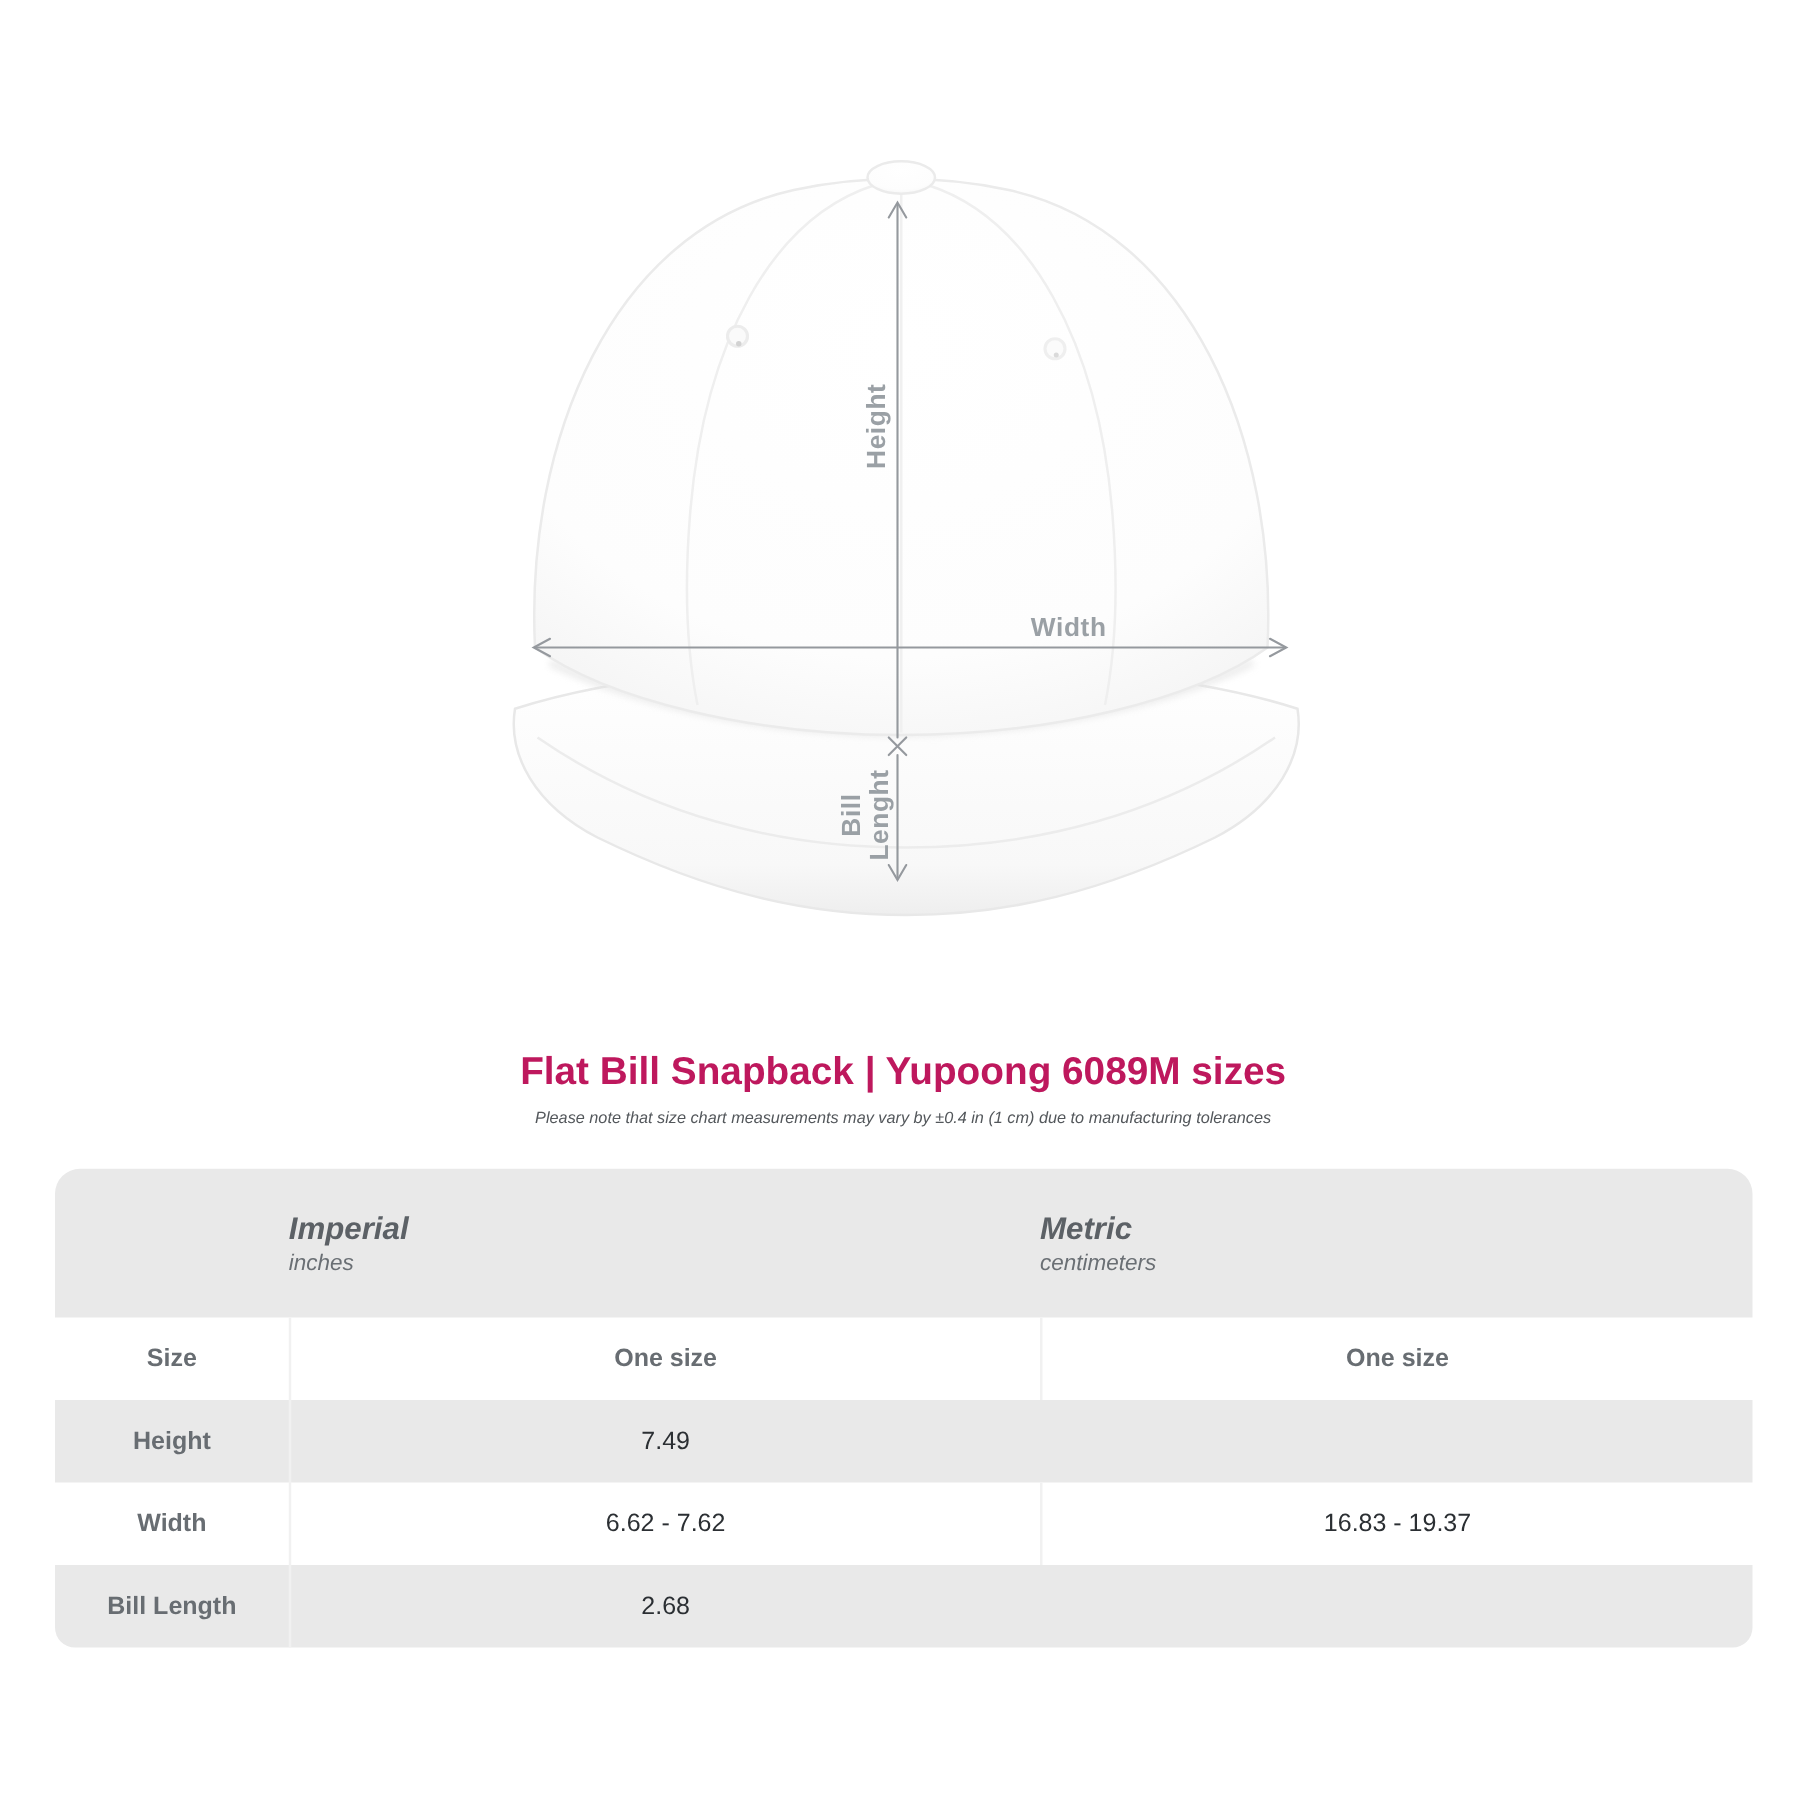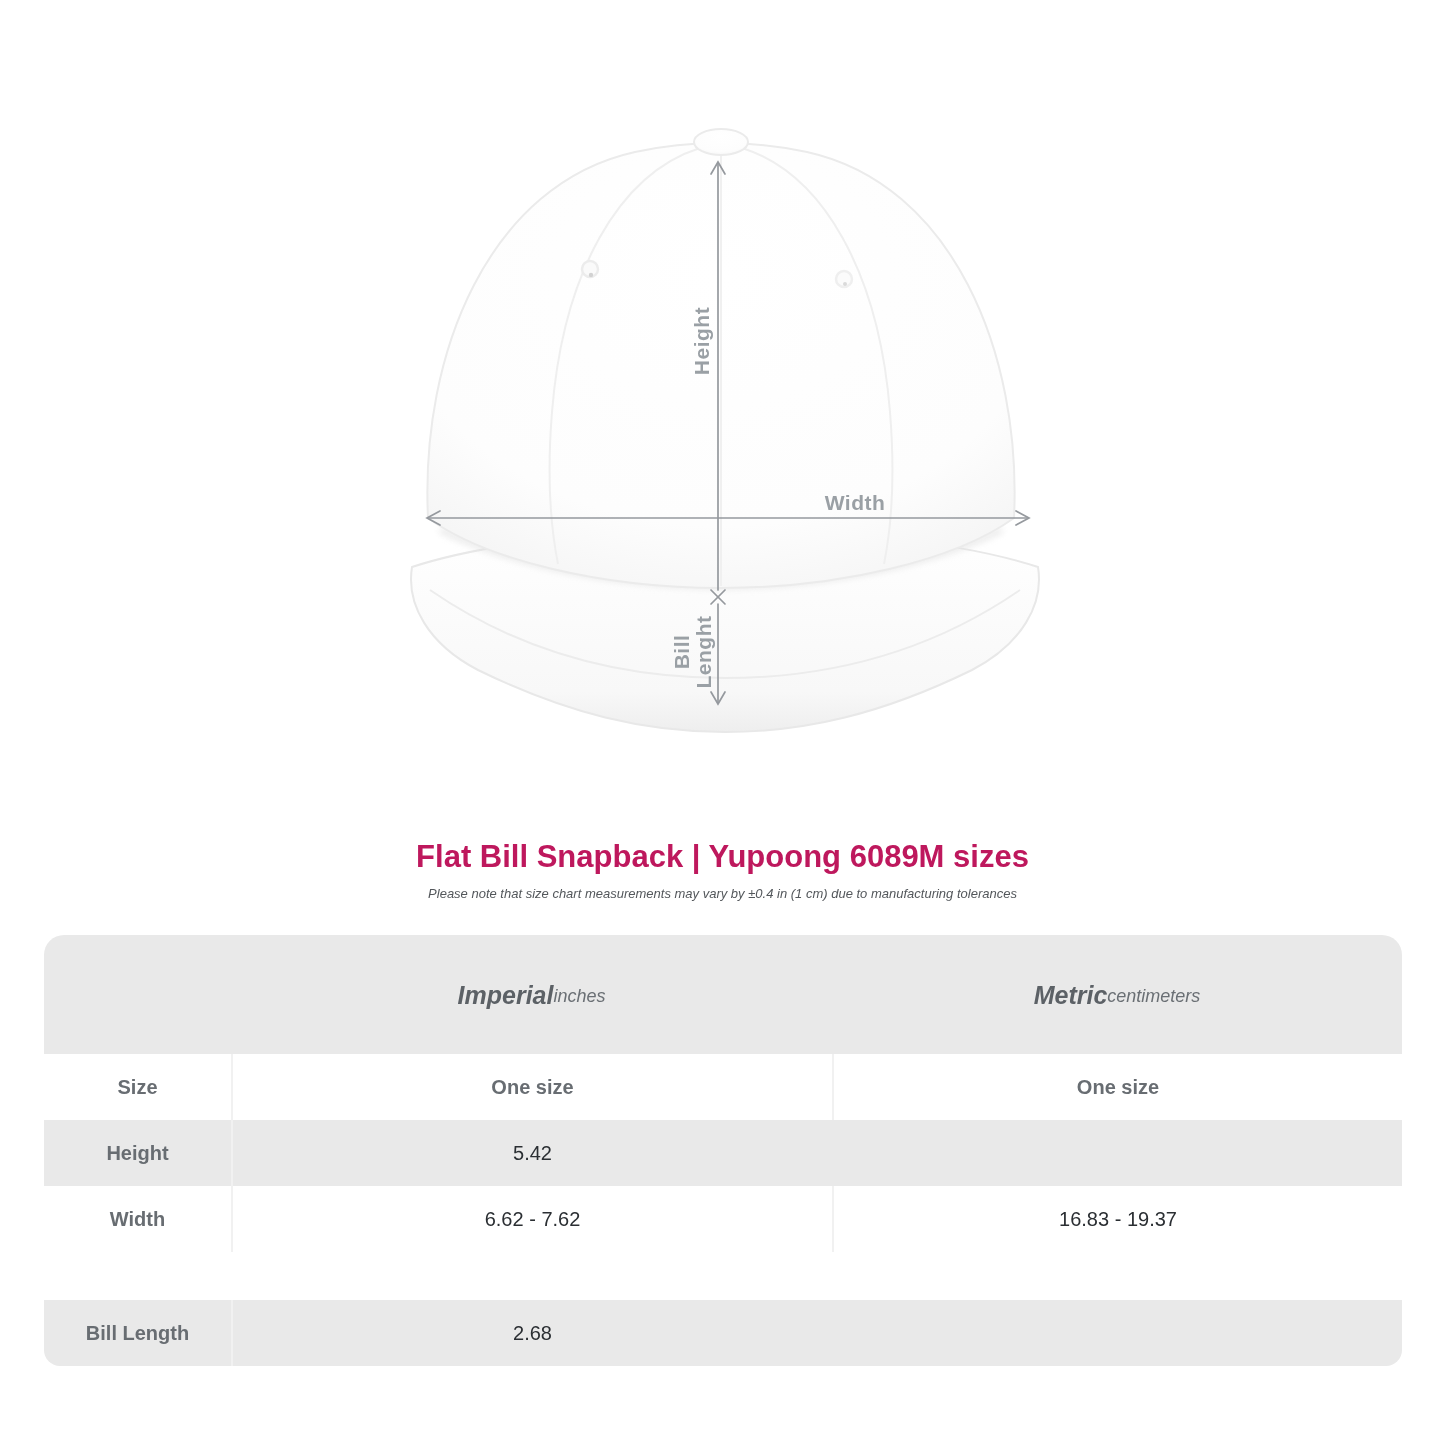"Imperial" .thead .hcell { align-items: center -> flex-start; flex-direction: row -> column }
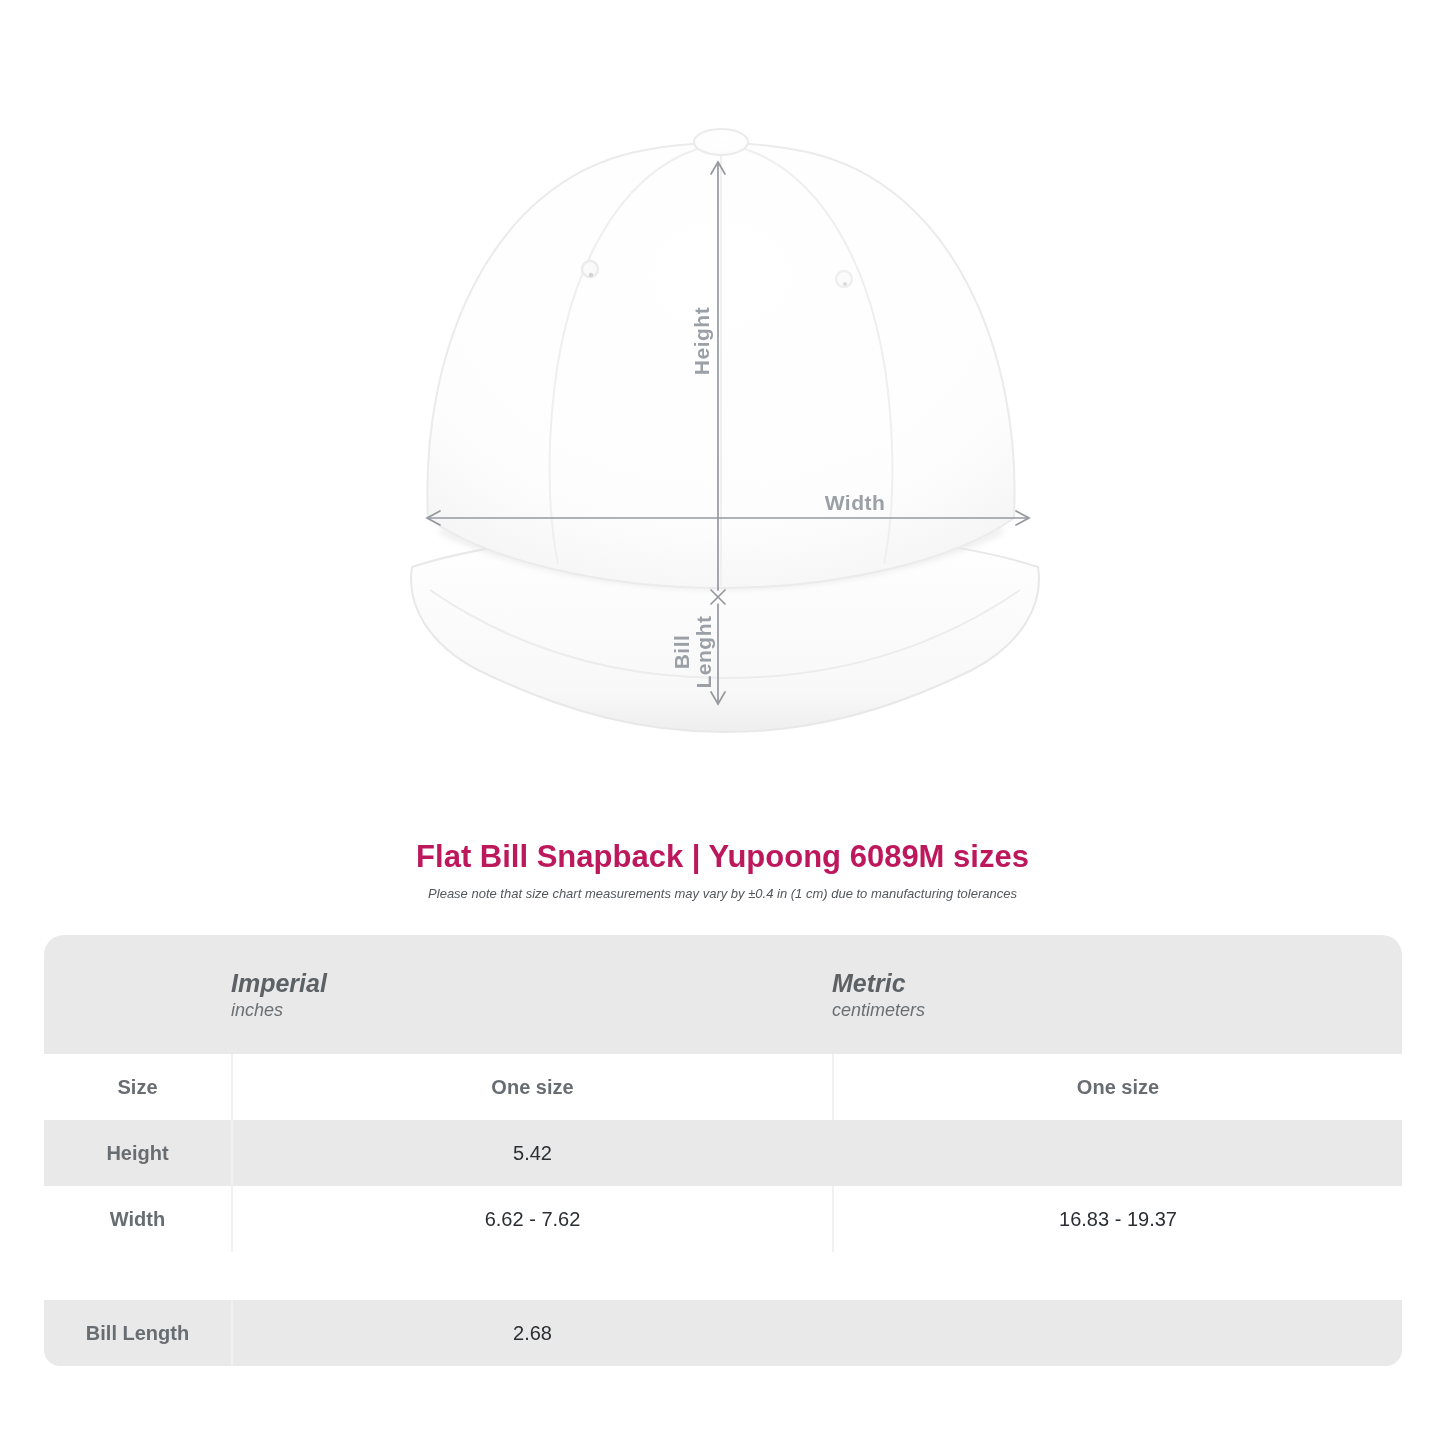"5.42" div.tcell { text: 5.42 -> 7.49 }
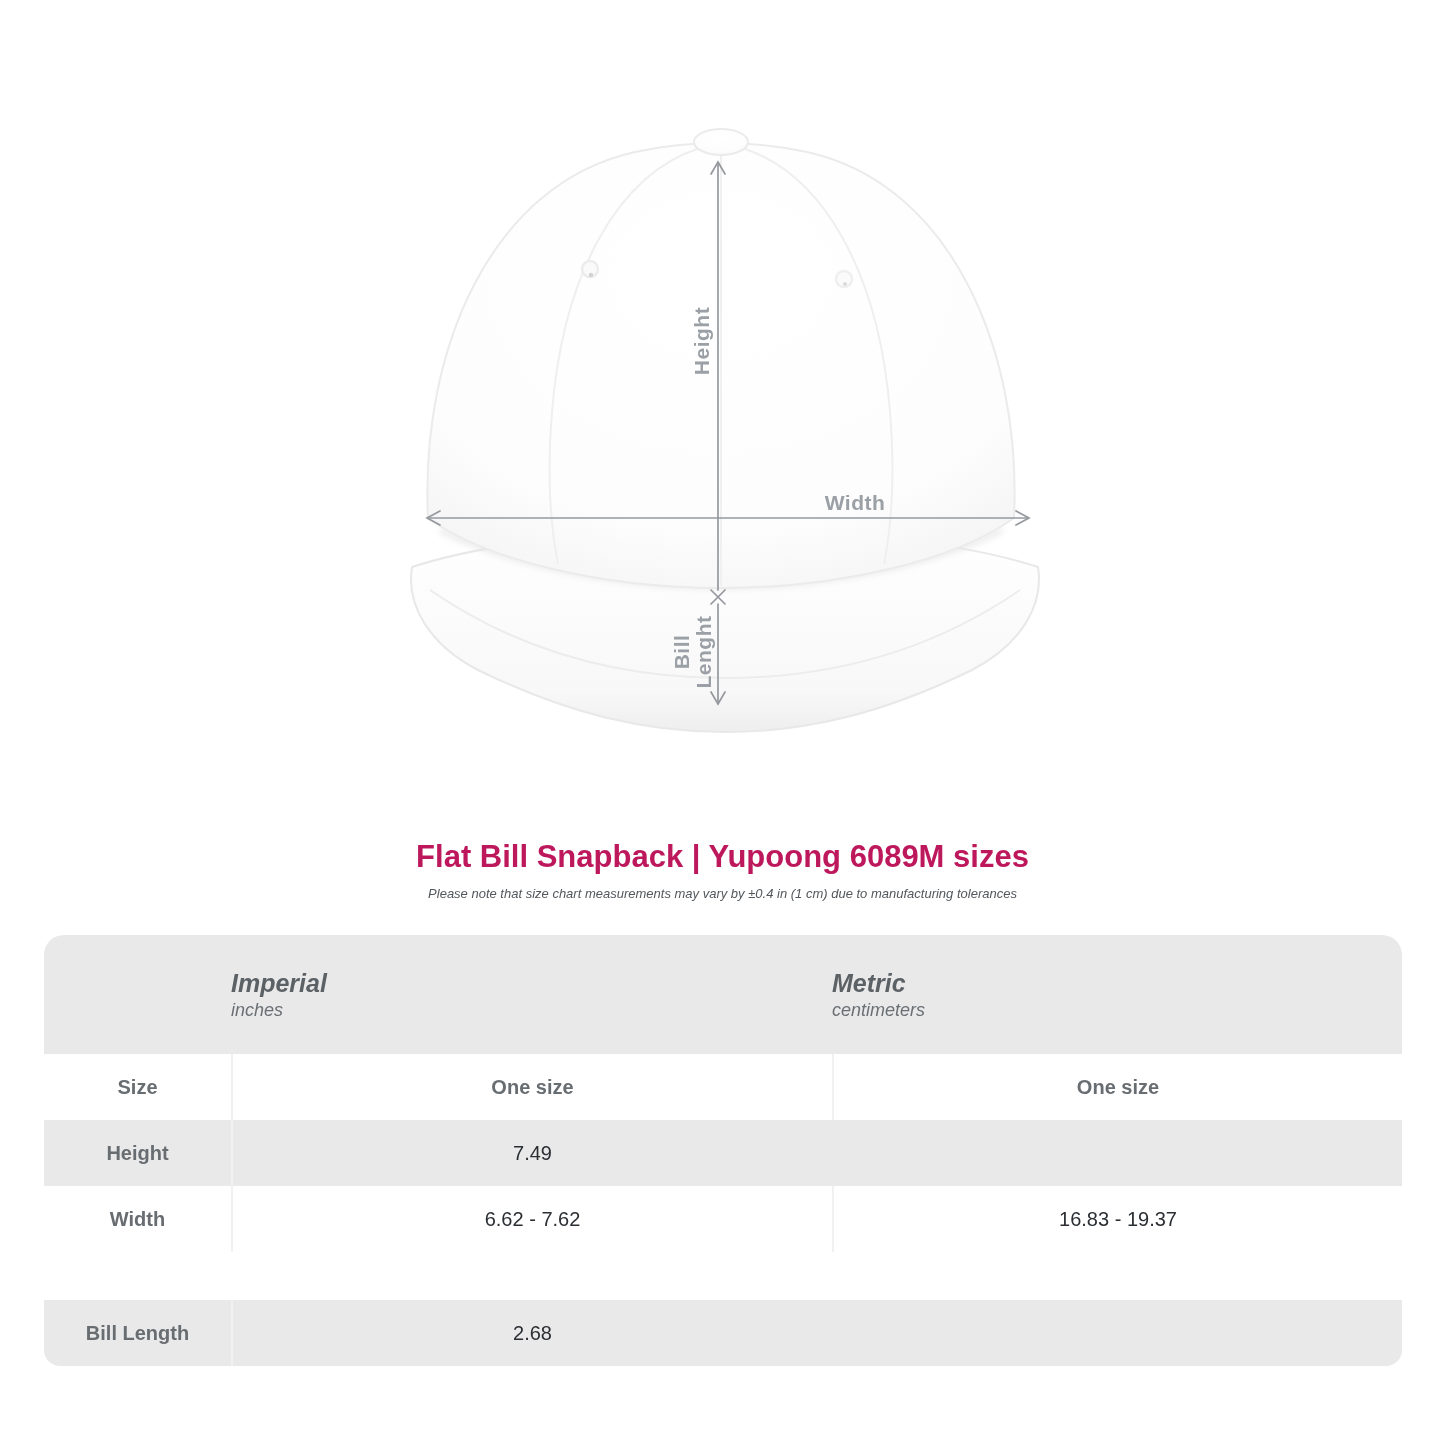"Bill Length" .trow.last { margin-top: 48px -> none }
